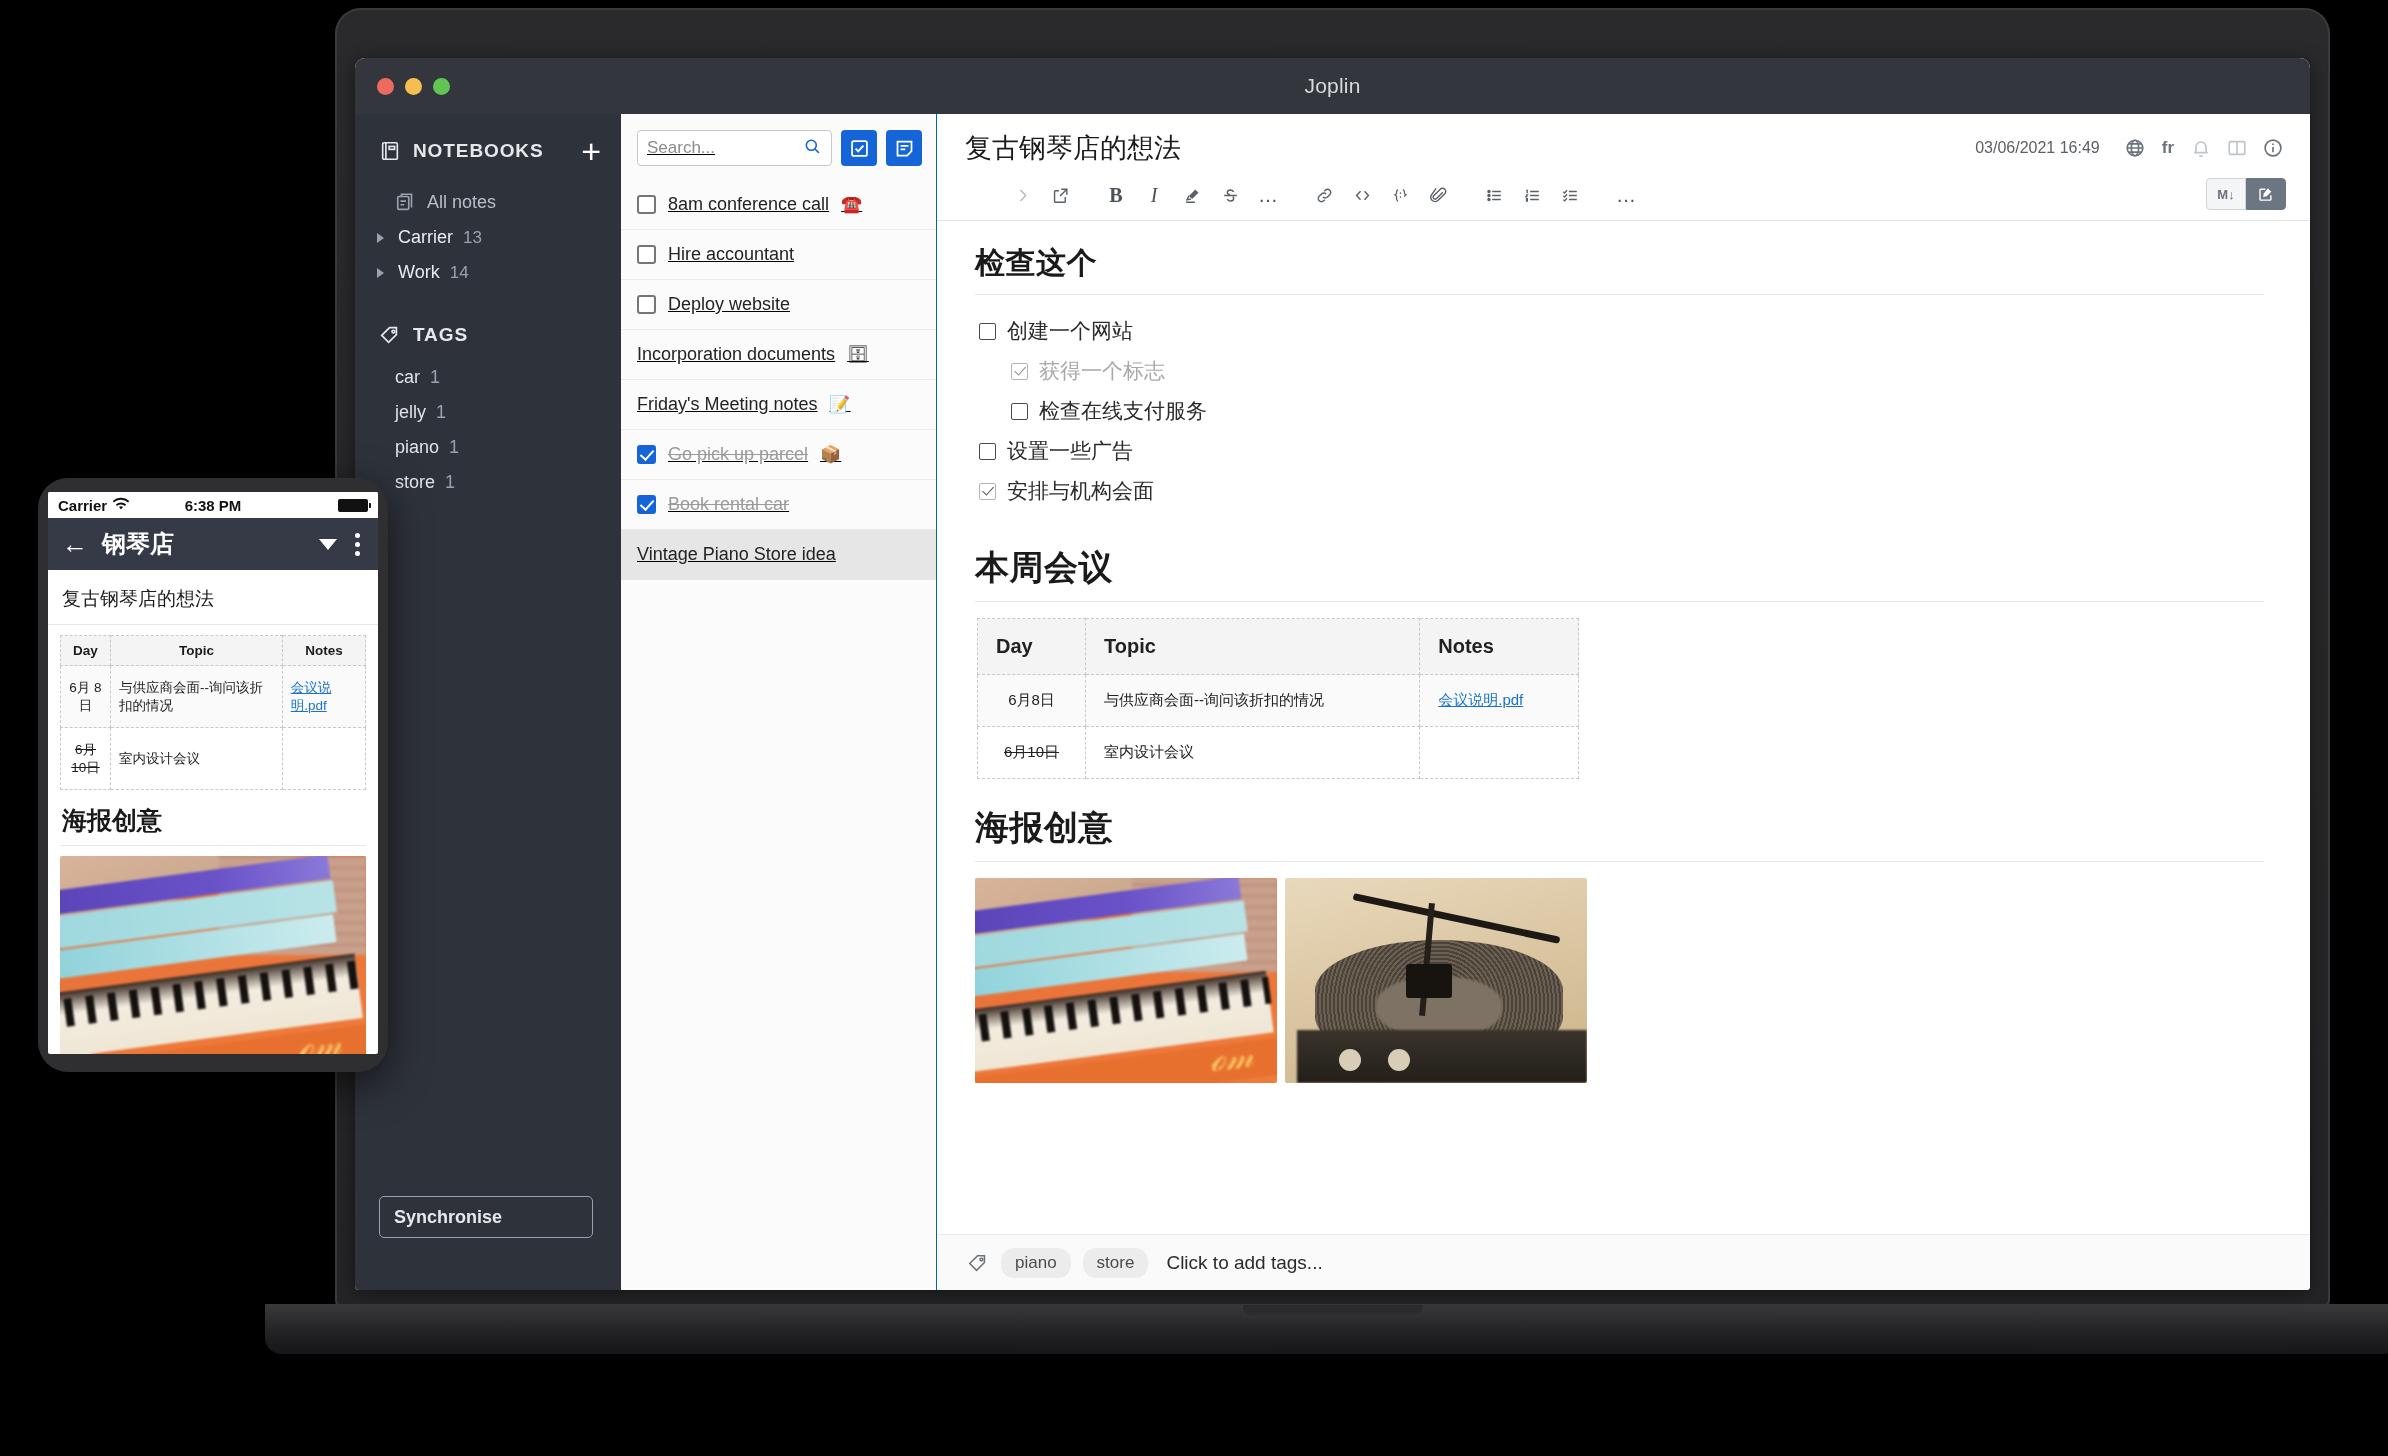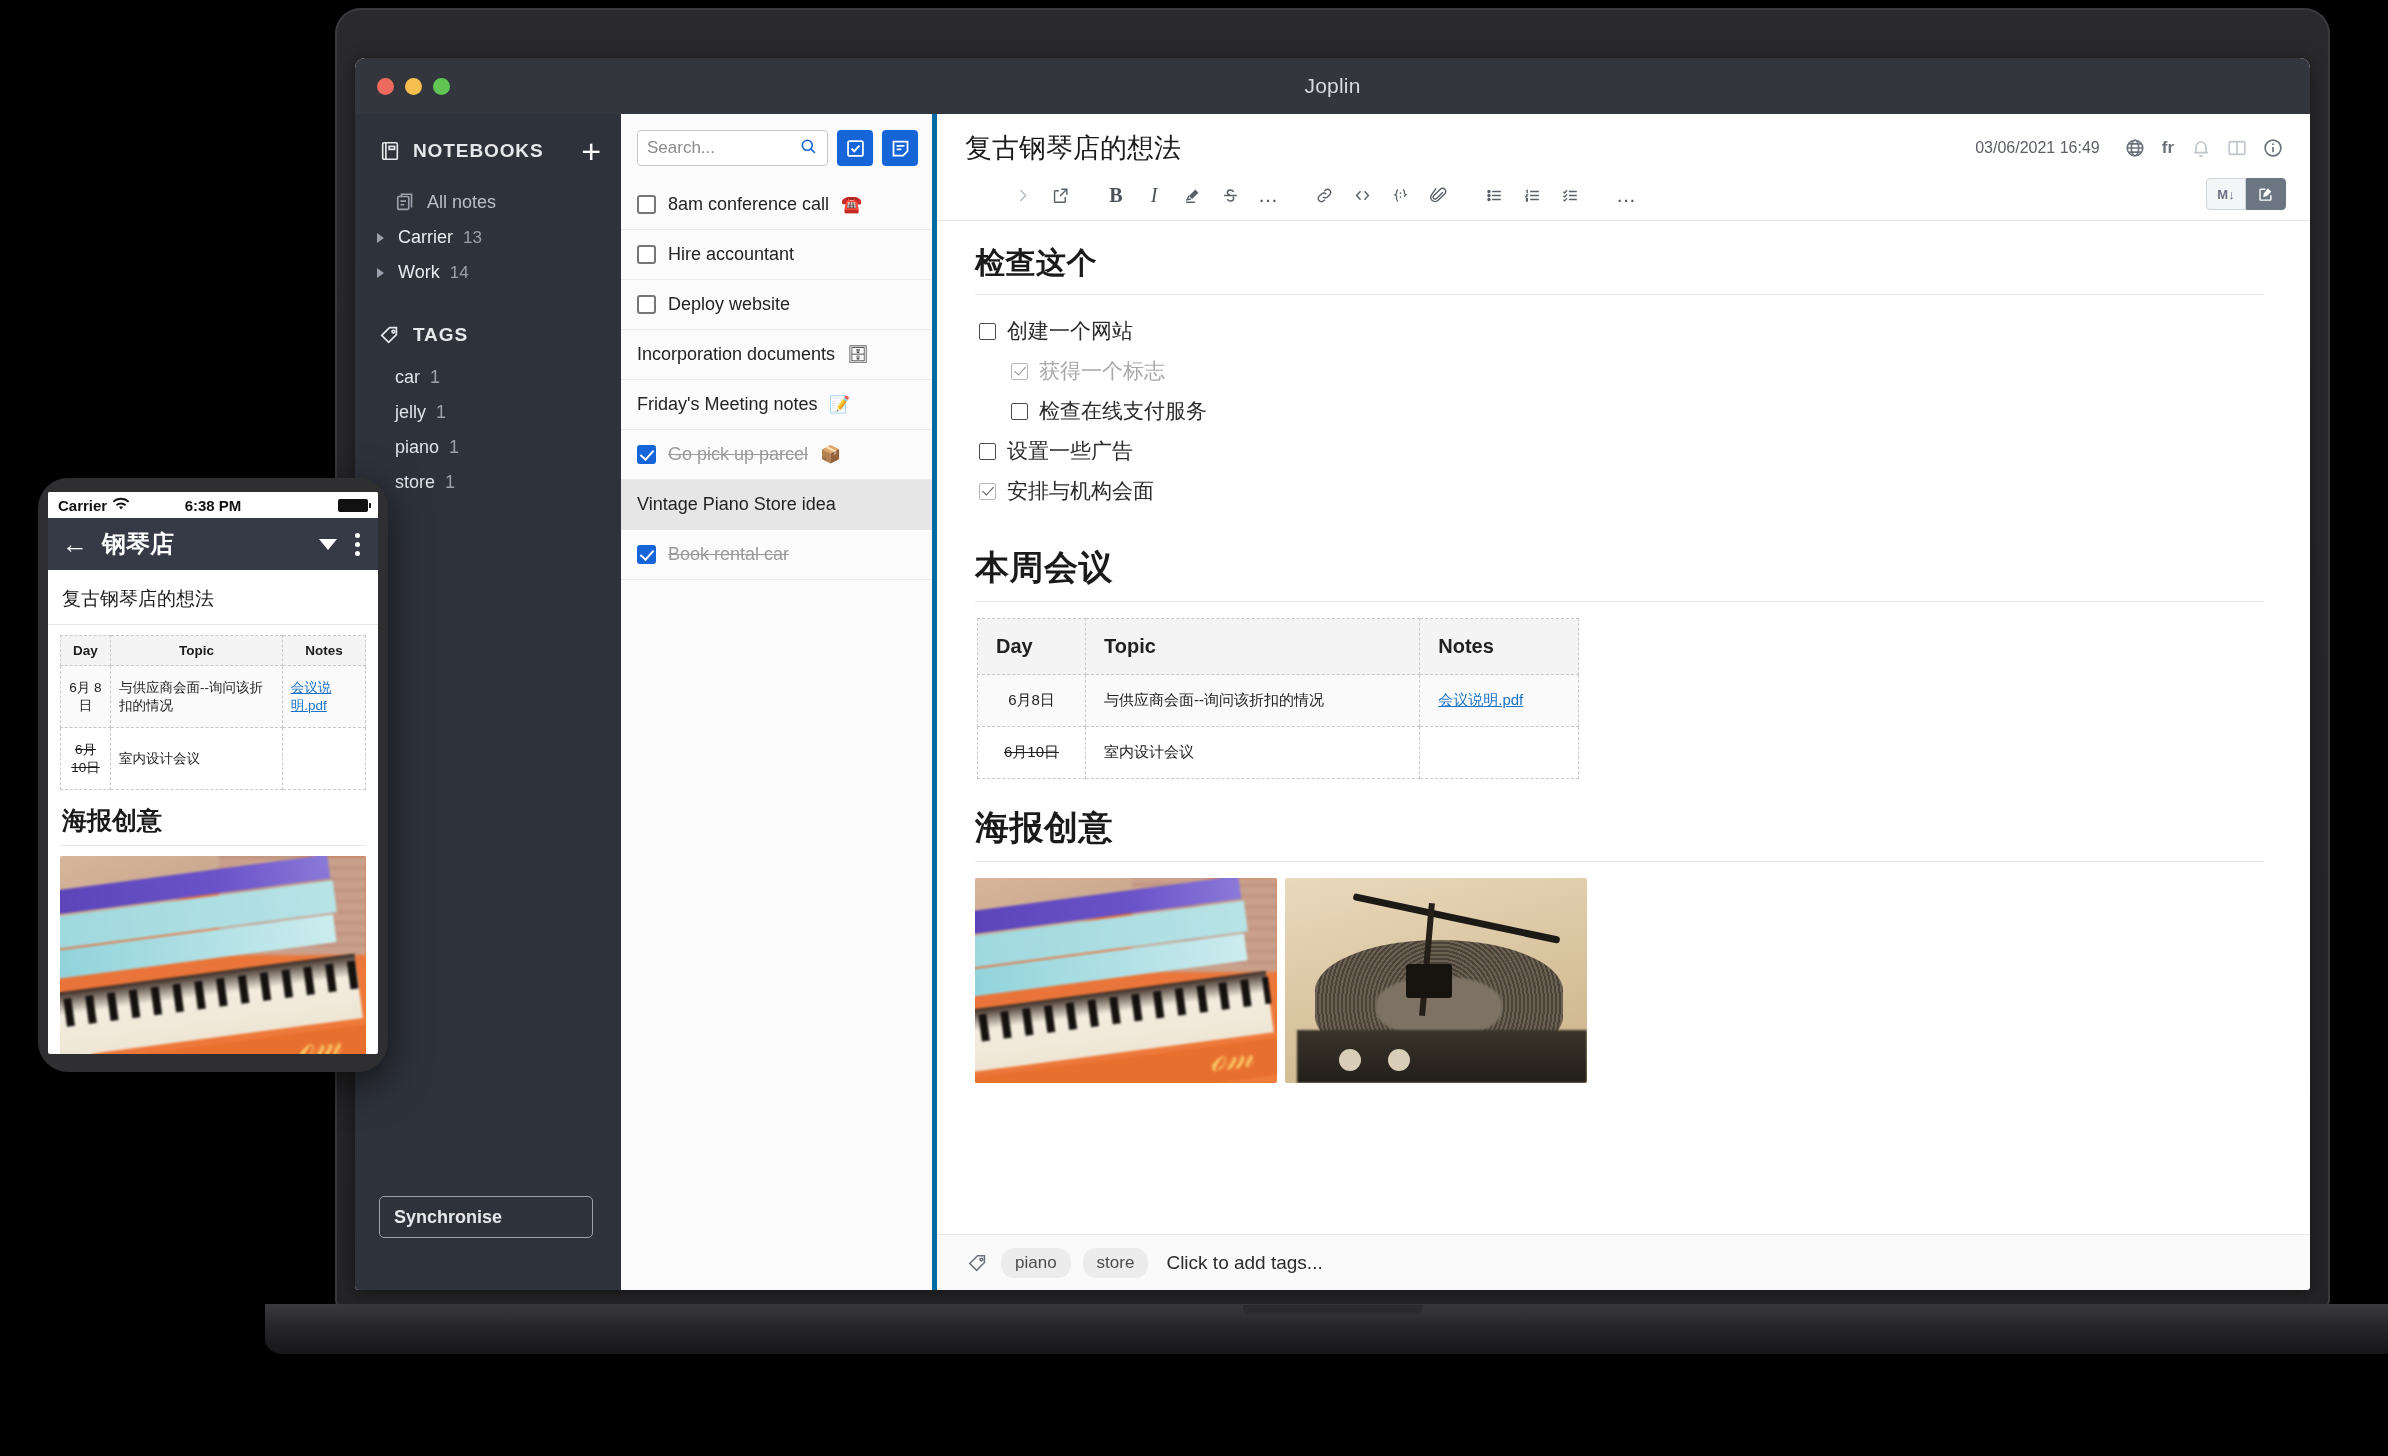"Search..." .notelist { border-right: 5px solid #0369a1 -> 1px solid #0369a1; text-decoration: none -> underline }
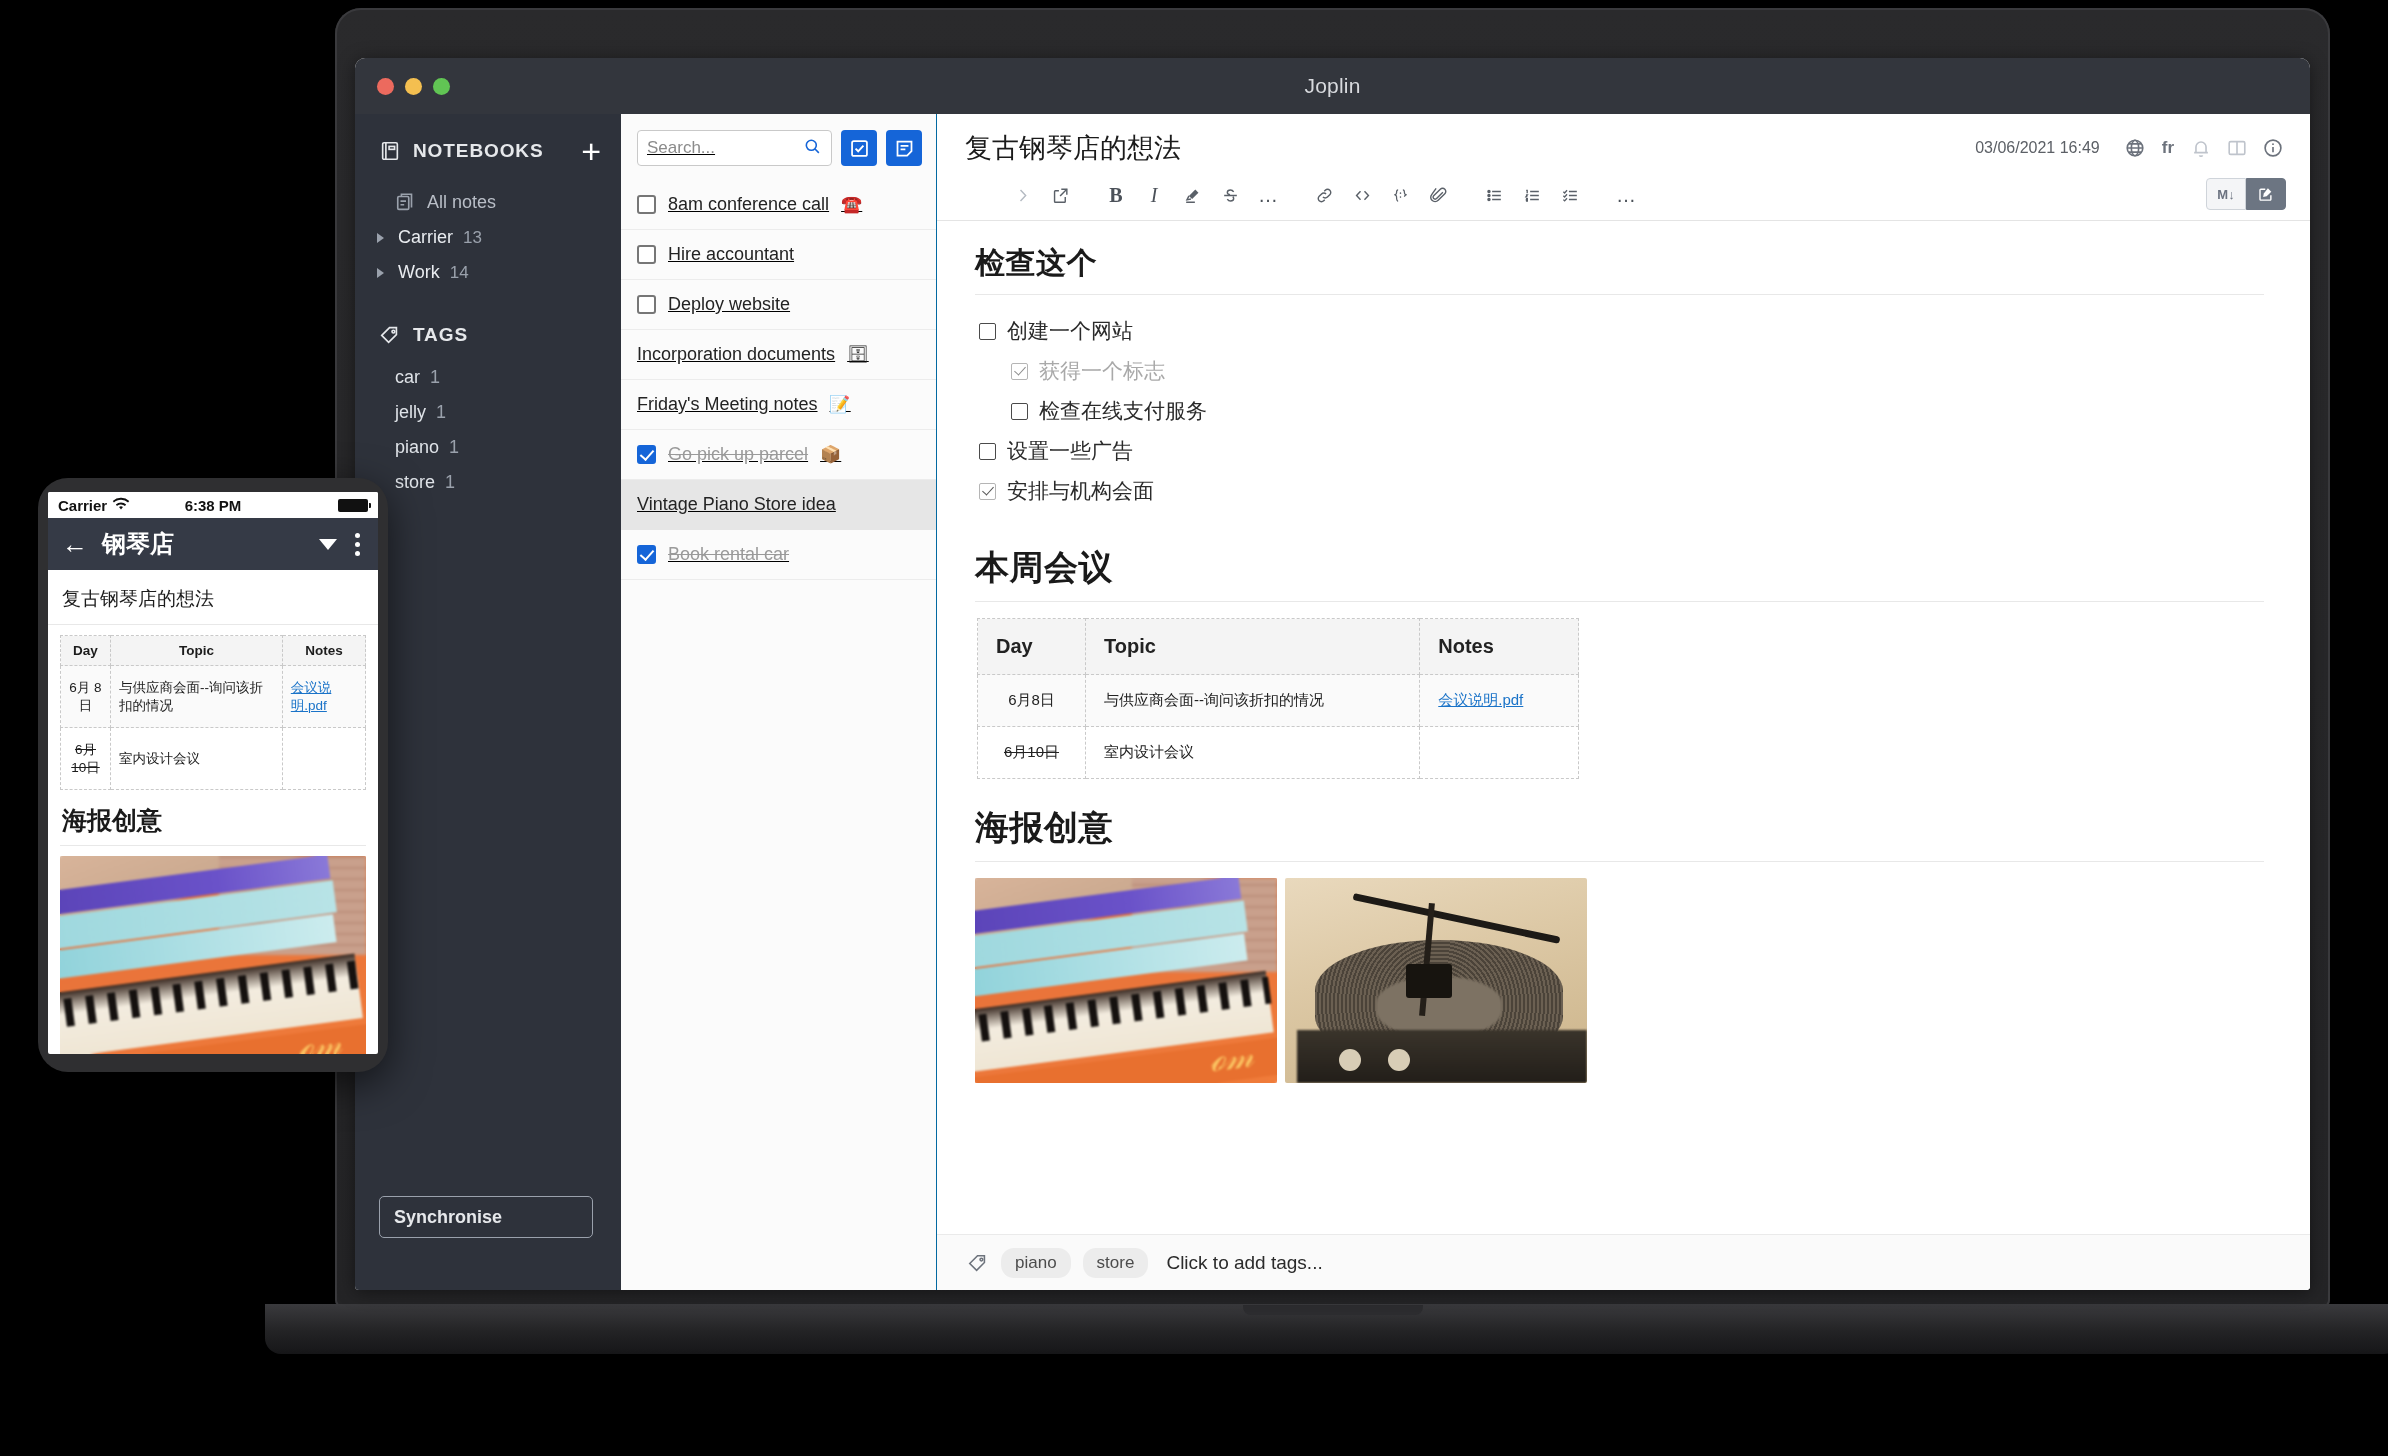"Vintage Piano Store idea" div.note-row { order: before "Book rental car" -> after "Book rental car" }
